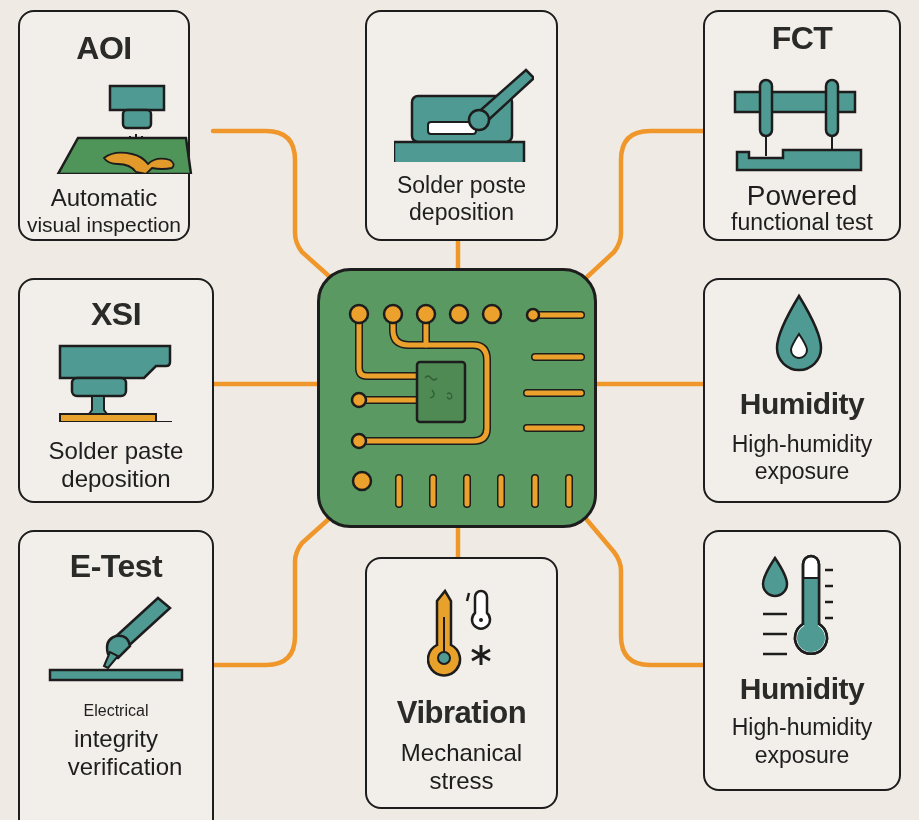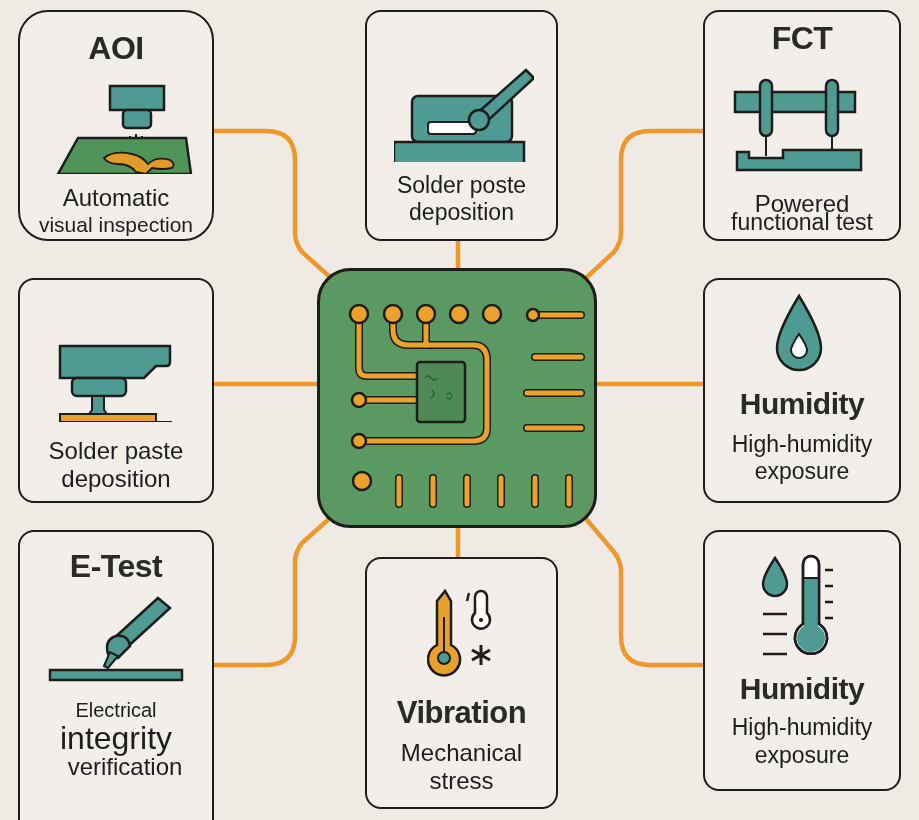"AOI" div.card { border-radius: 30px -> none; width: 196px -> 172px }
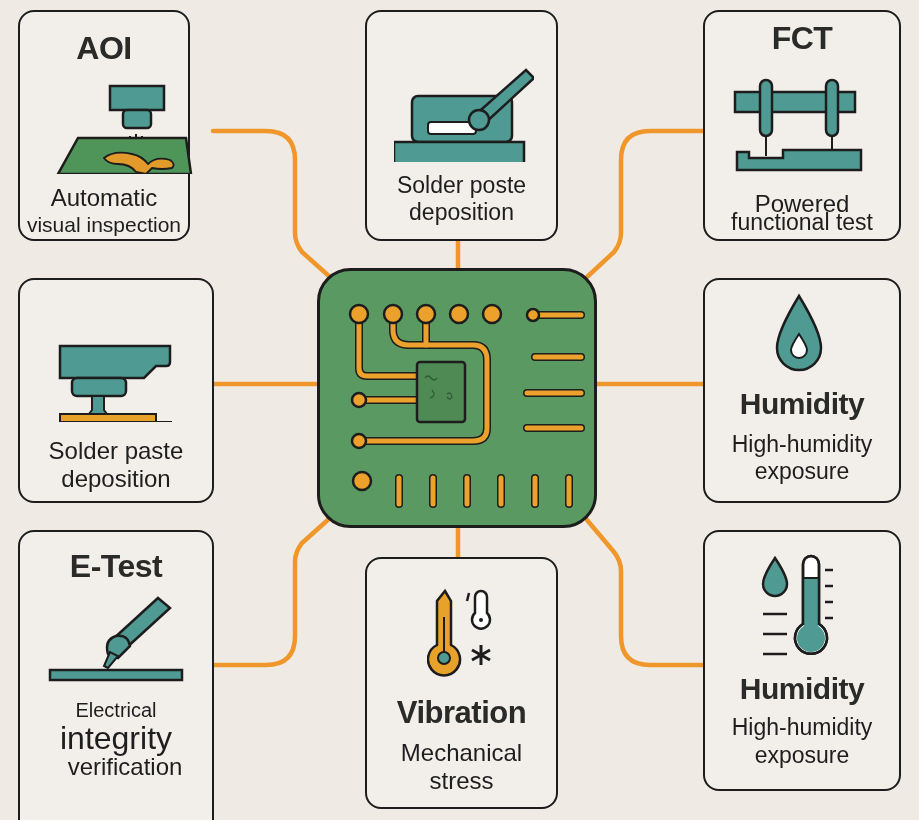"Powered" div.desc { font-size: 24px -> 28px; margin-top: 8px -> none }
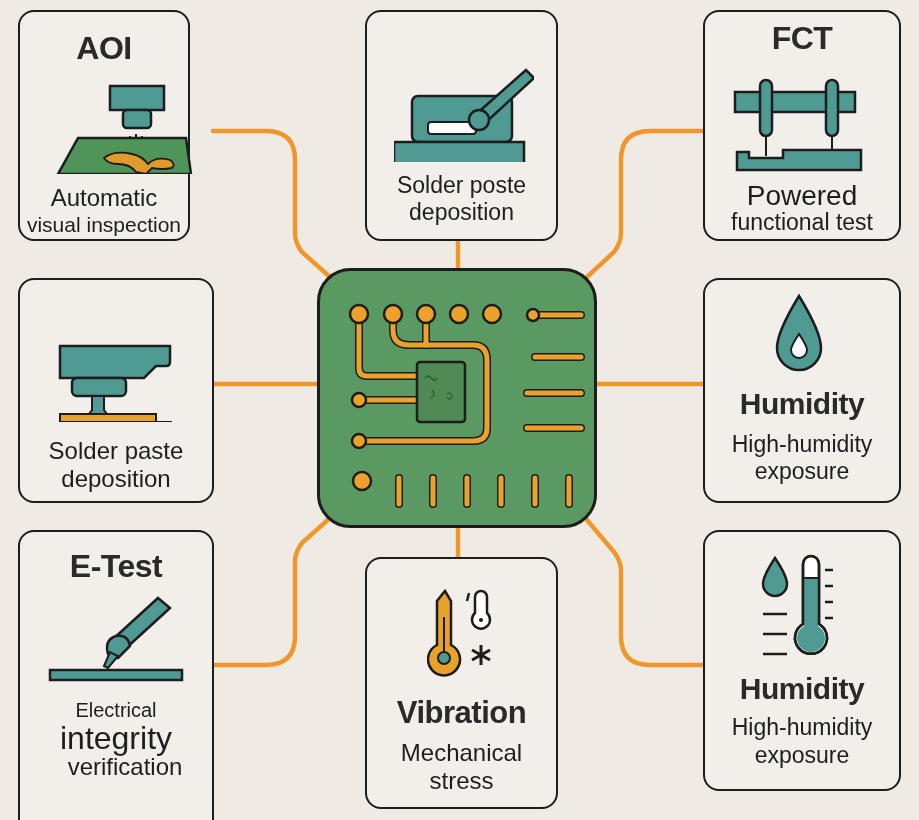"XSI" div.title { html: none -> <div>XSI</div> }
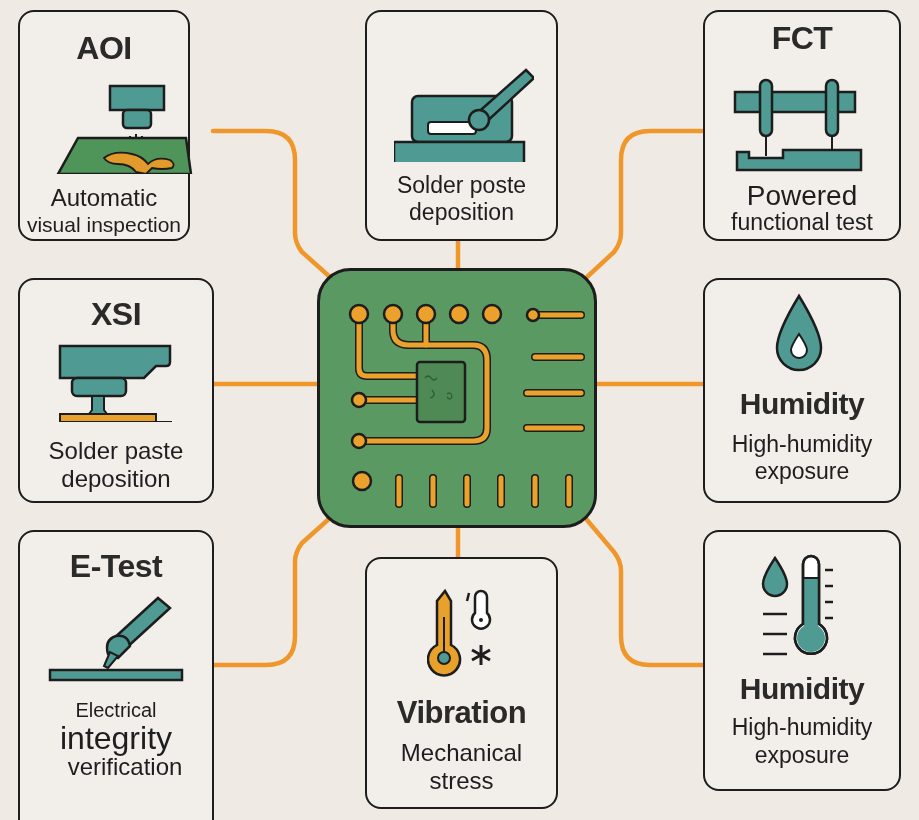"Electrical" div.desc { font-size: 20px -> 16px }
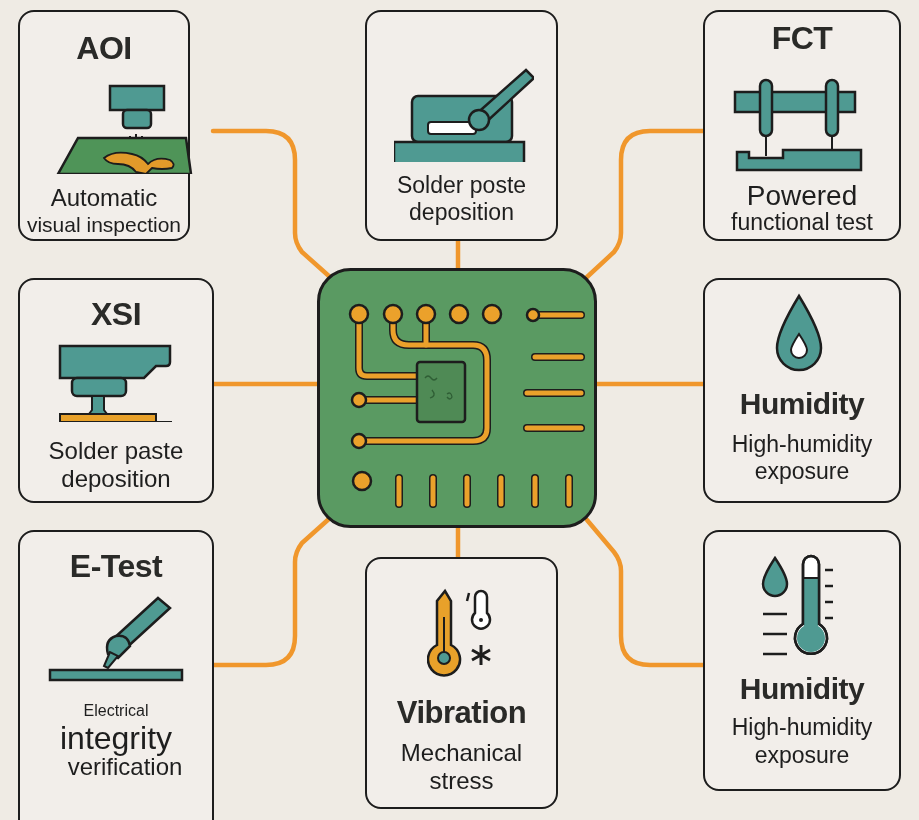"integrity" div.desc { font-size: 32px -> 24px }
